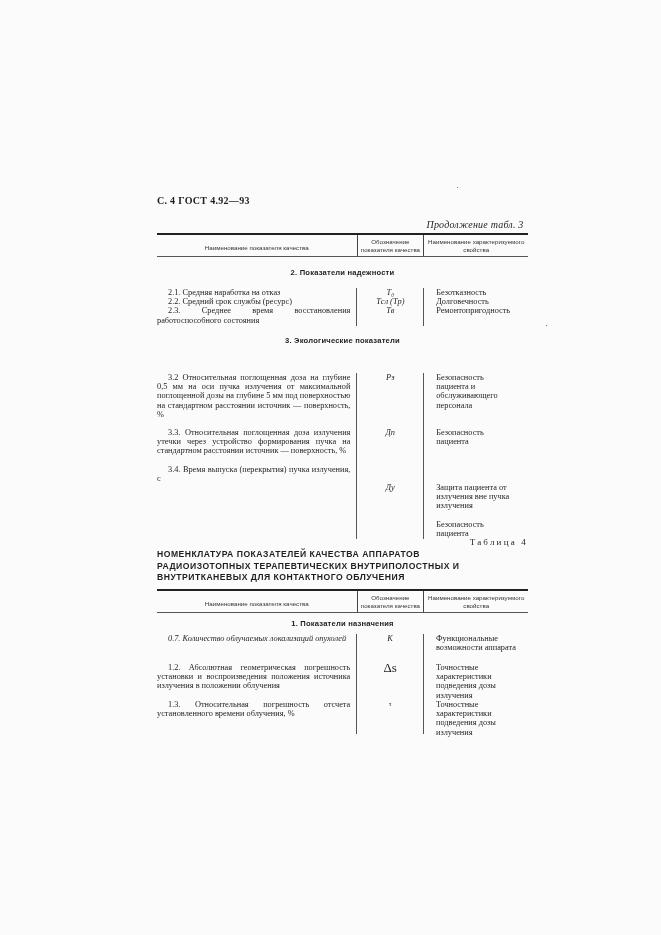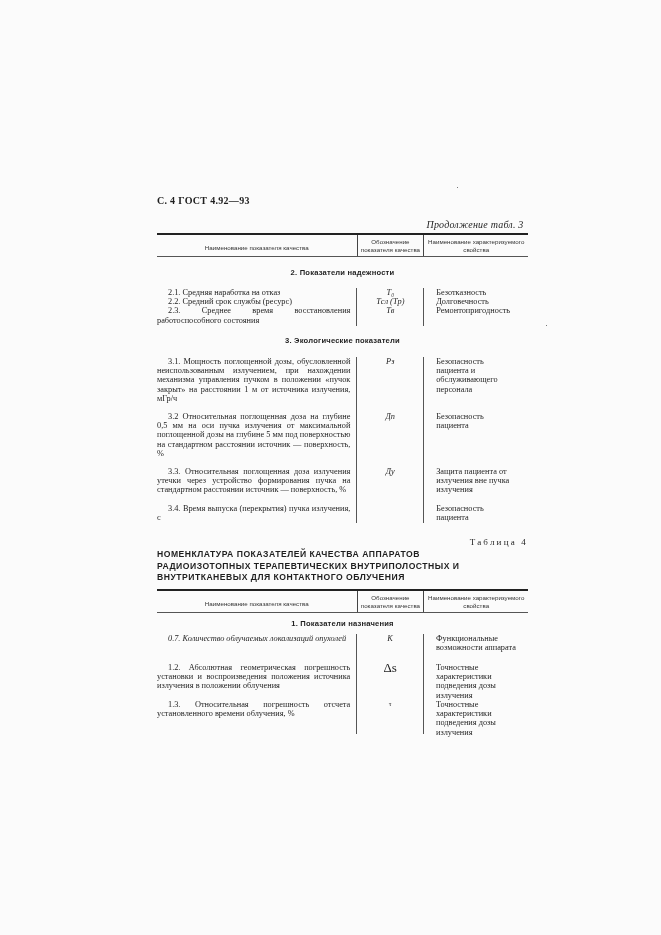"3. Экологические показатели" div.section-title { margin-bottom: 12px -> 28px }
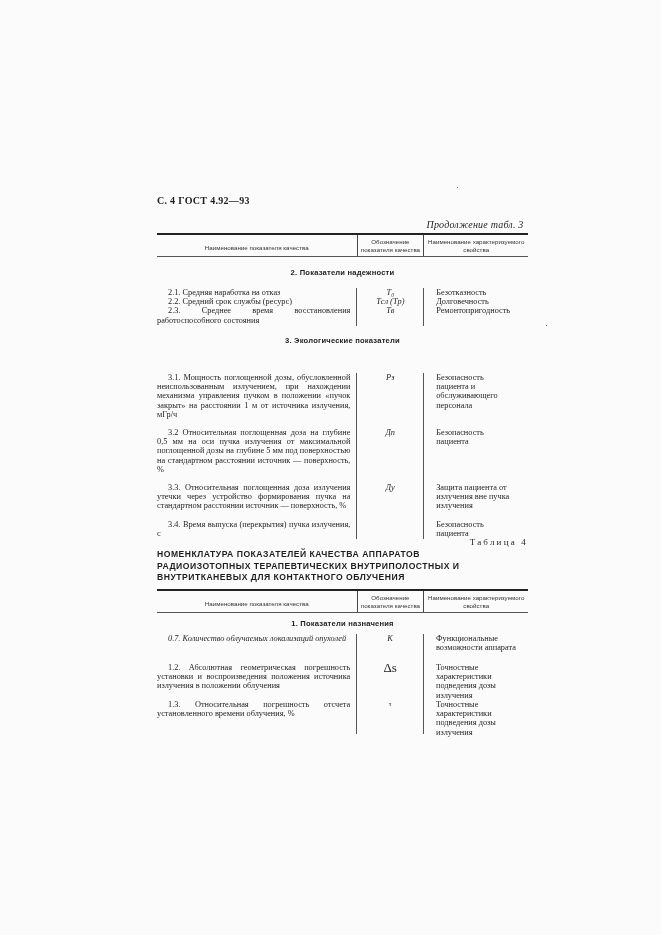"3.1. Мощность поглощенной дозы," p.item { html: <p><span>3.1.</span> <span>Мощность поглощенной дозы, обусловленной неиспользованным излучением, при нахождении механизма управления пучком в положении «пучок закрыт» на расстоянии 1 м от источника излучения, мГр/ч</span></p> -> none }
